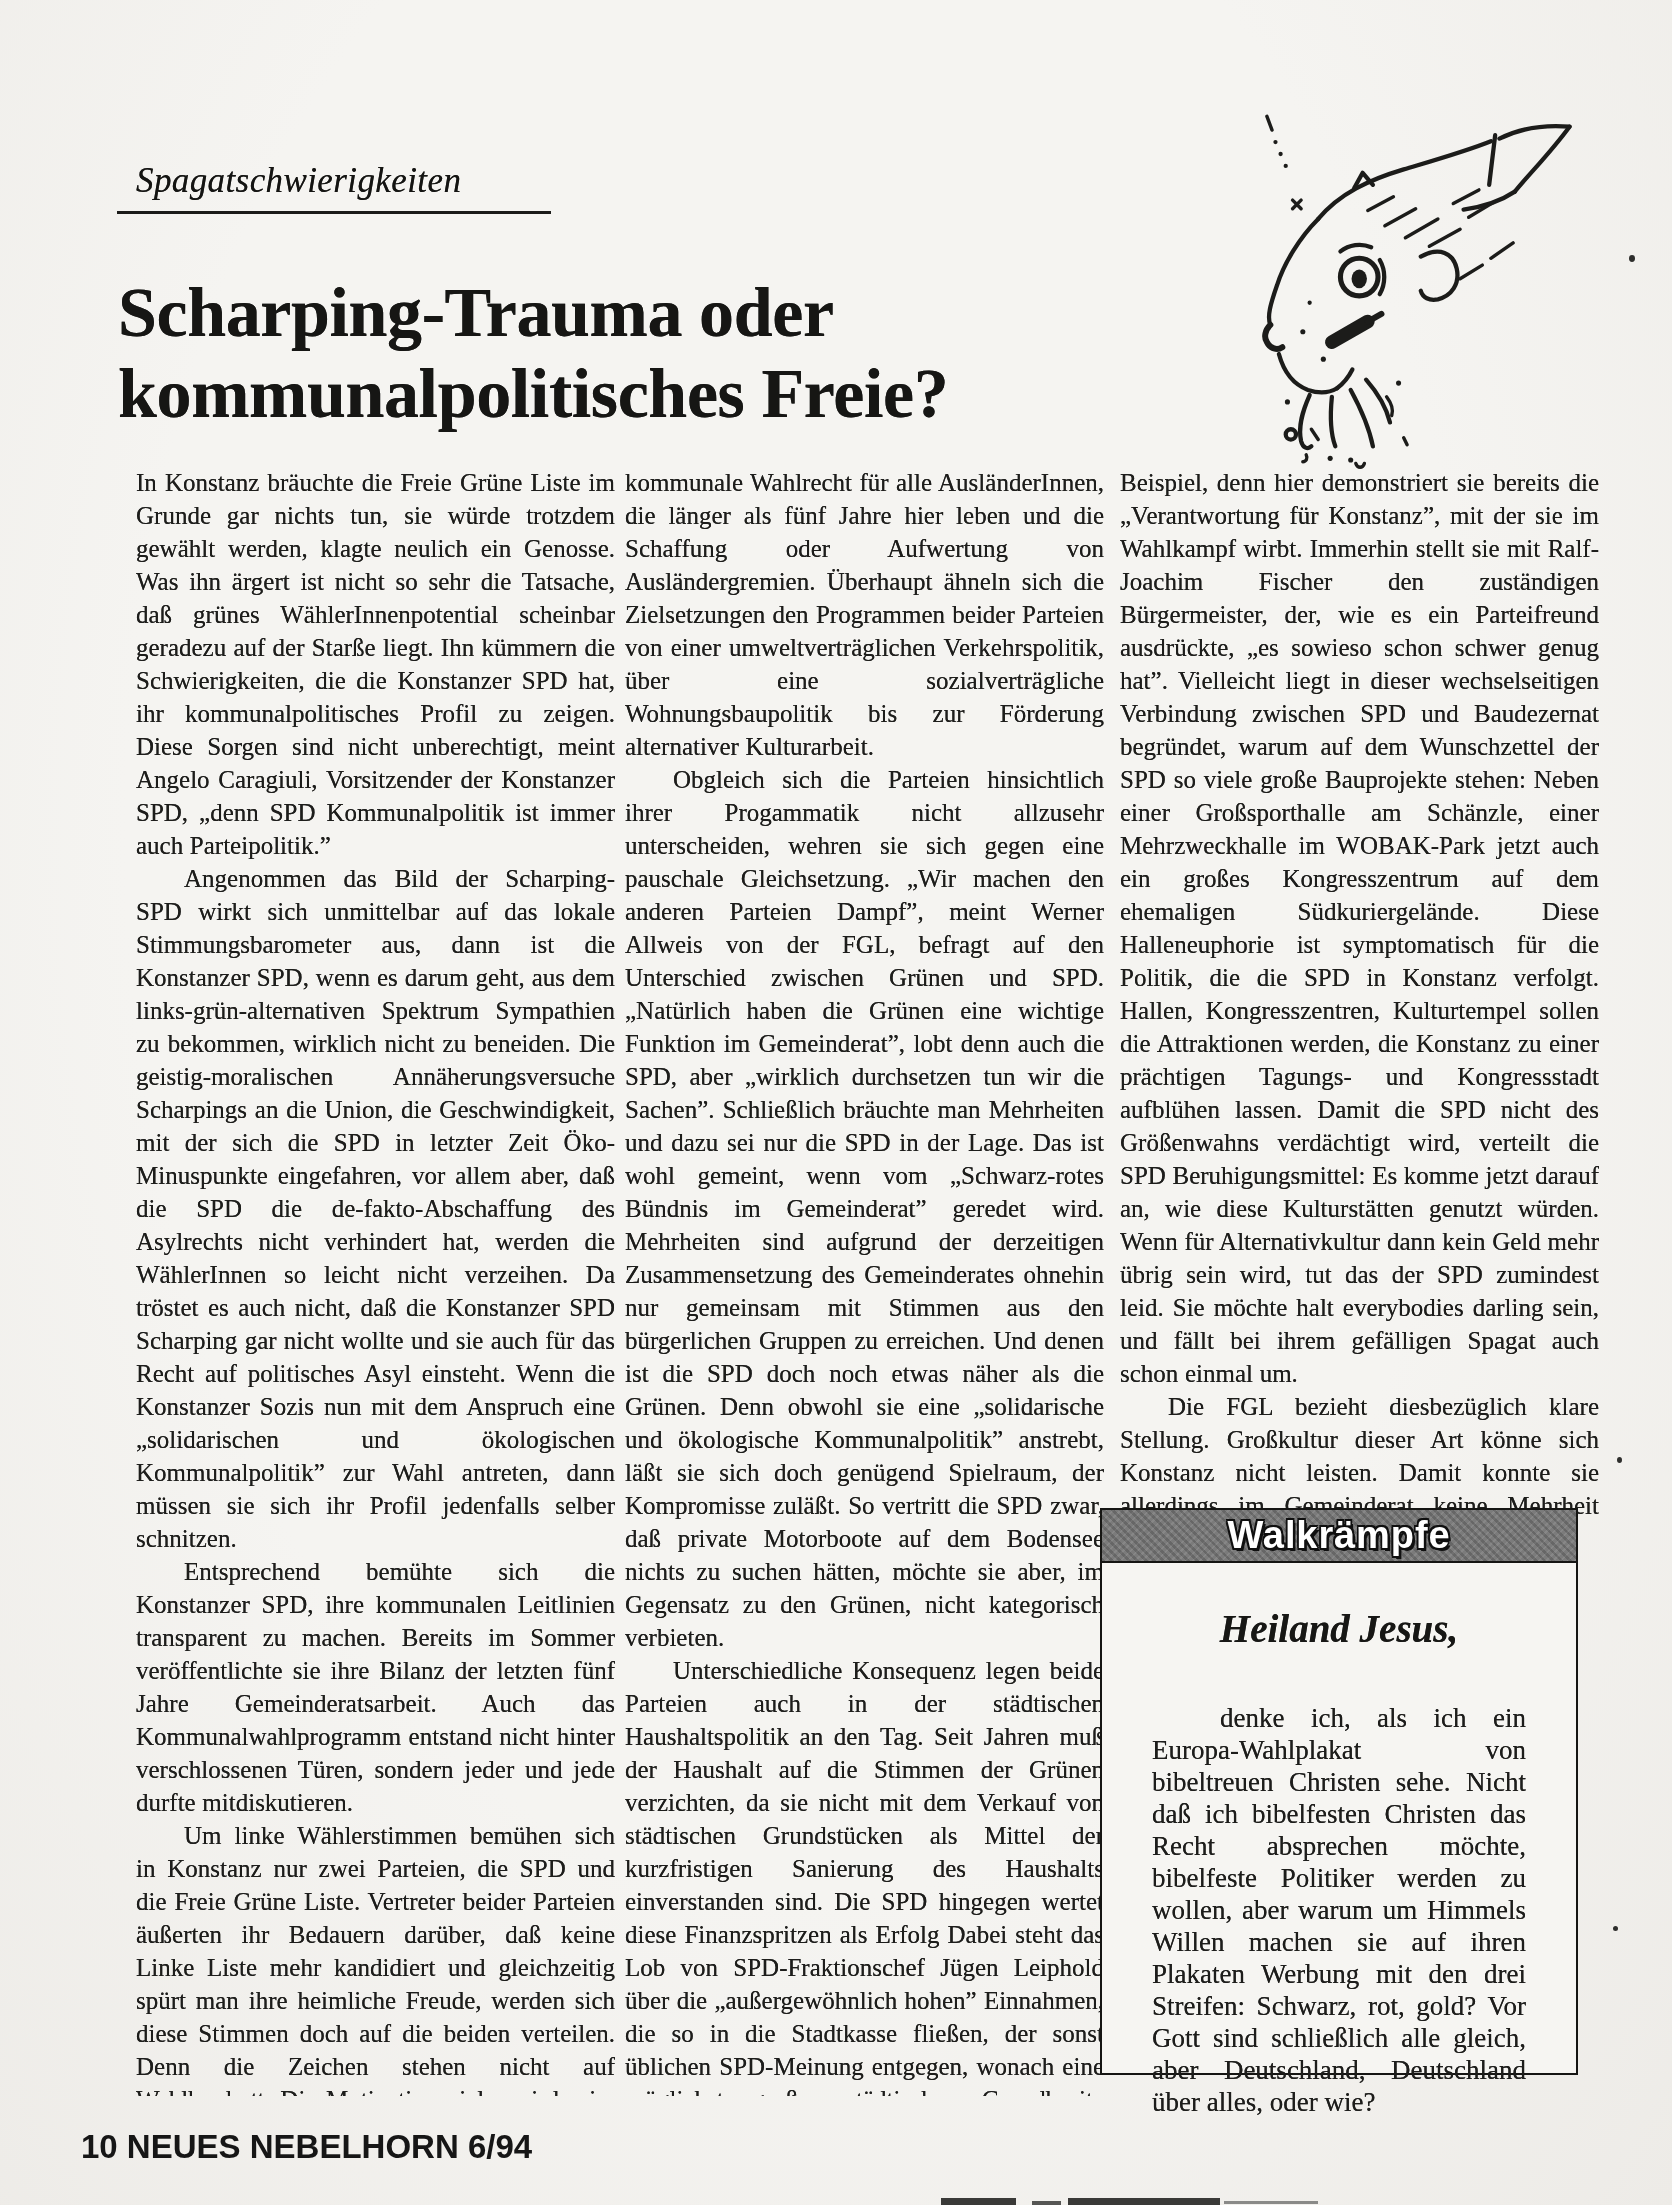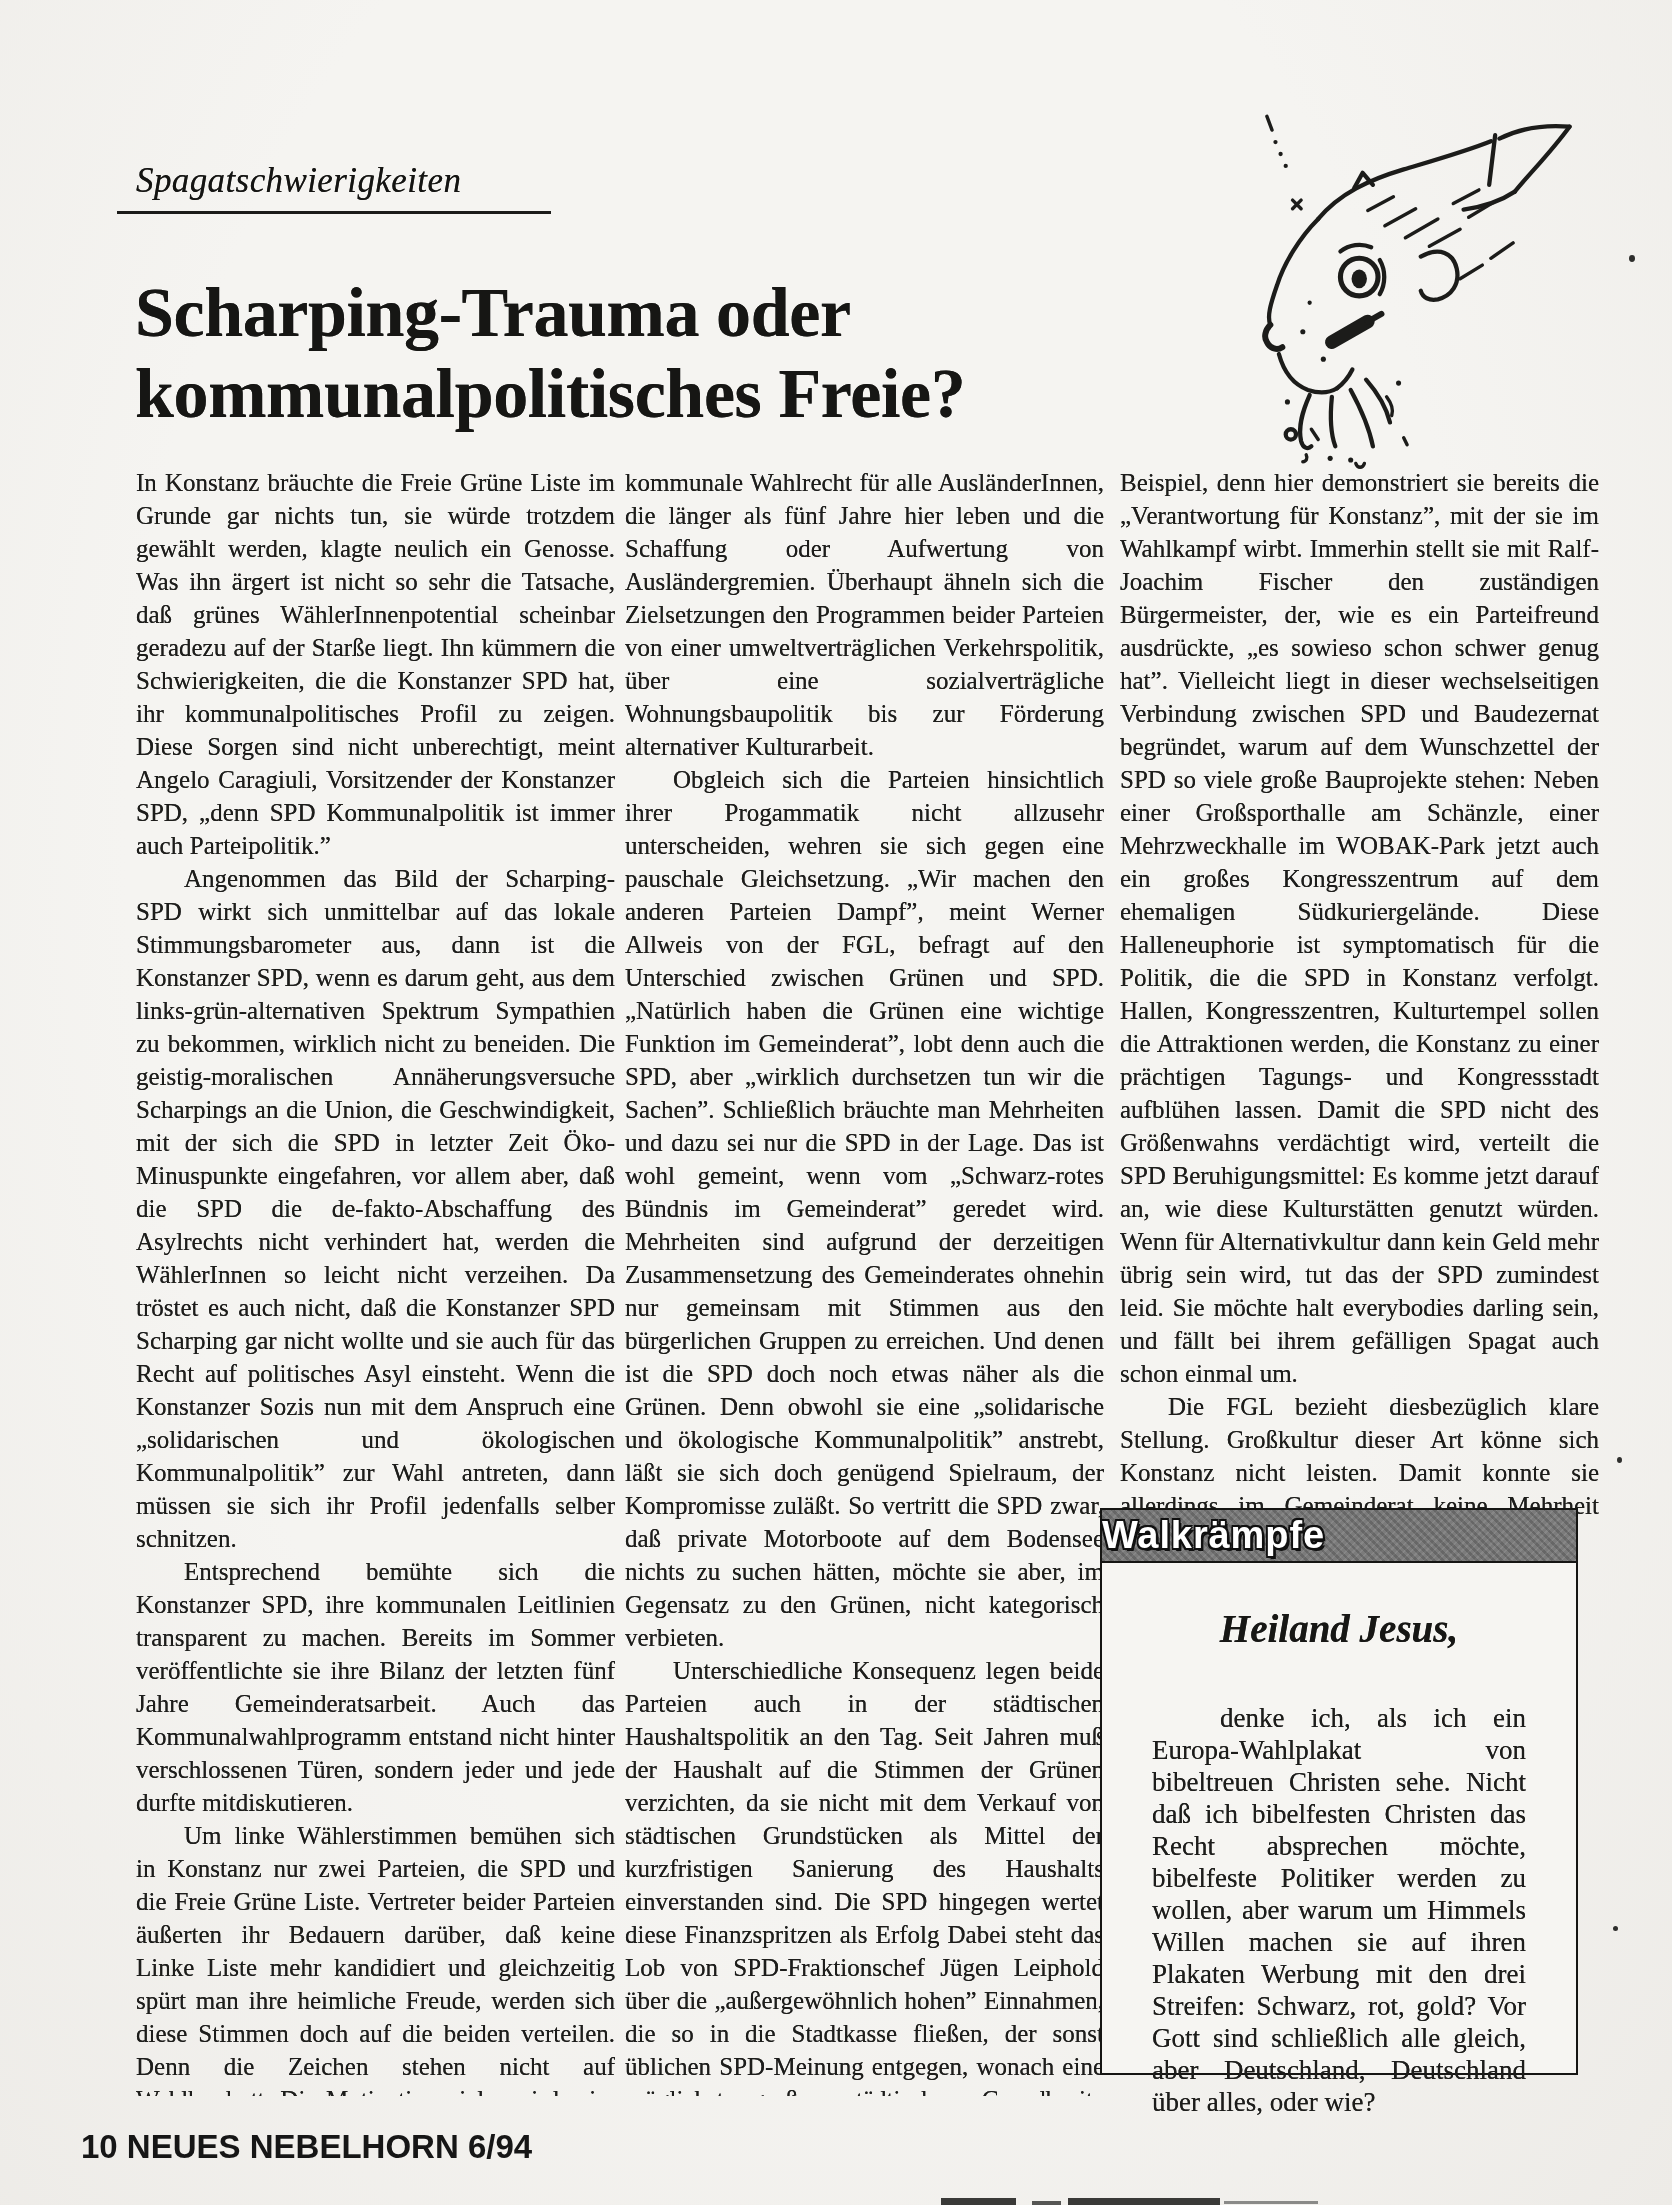"Scharping-Trauma oder" .headline { left: 119px -> 102px }
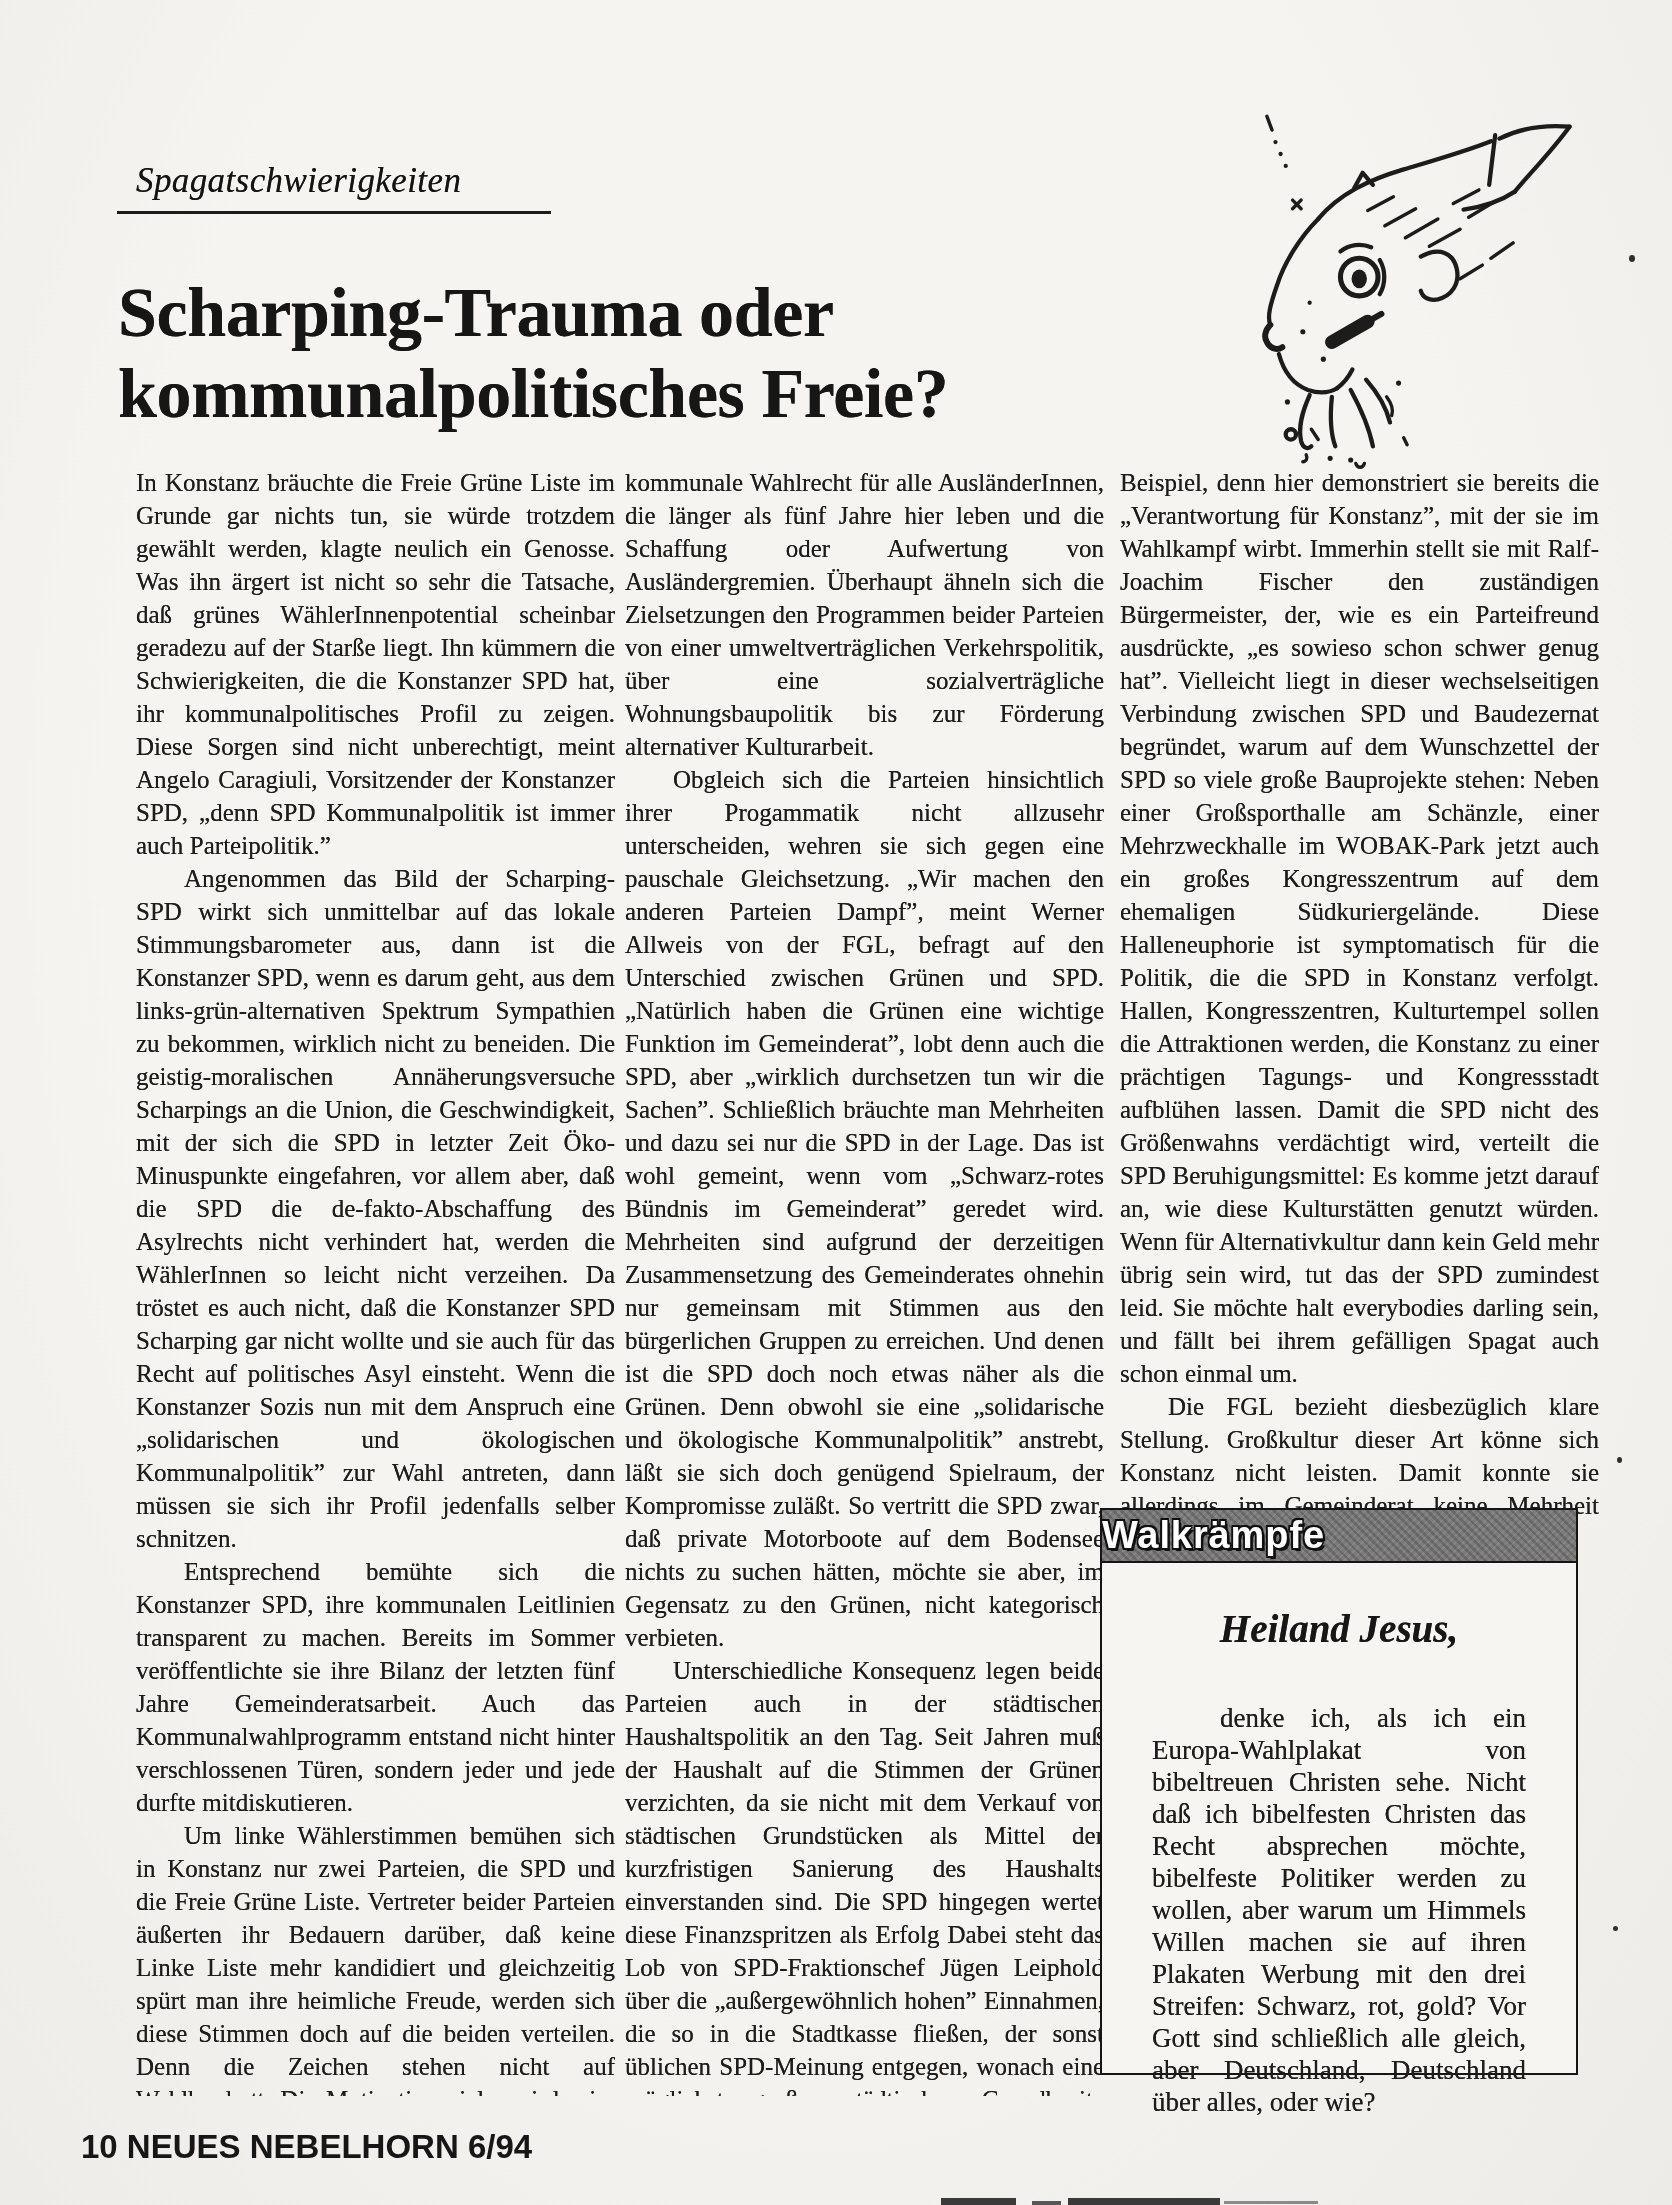"Walkrämpfe" .box-header { justify-content: none -> center }
